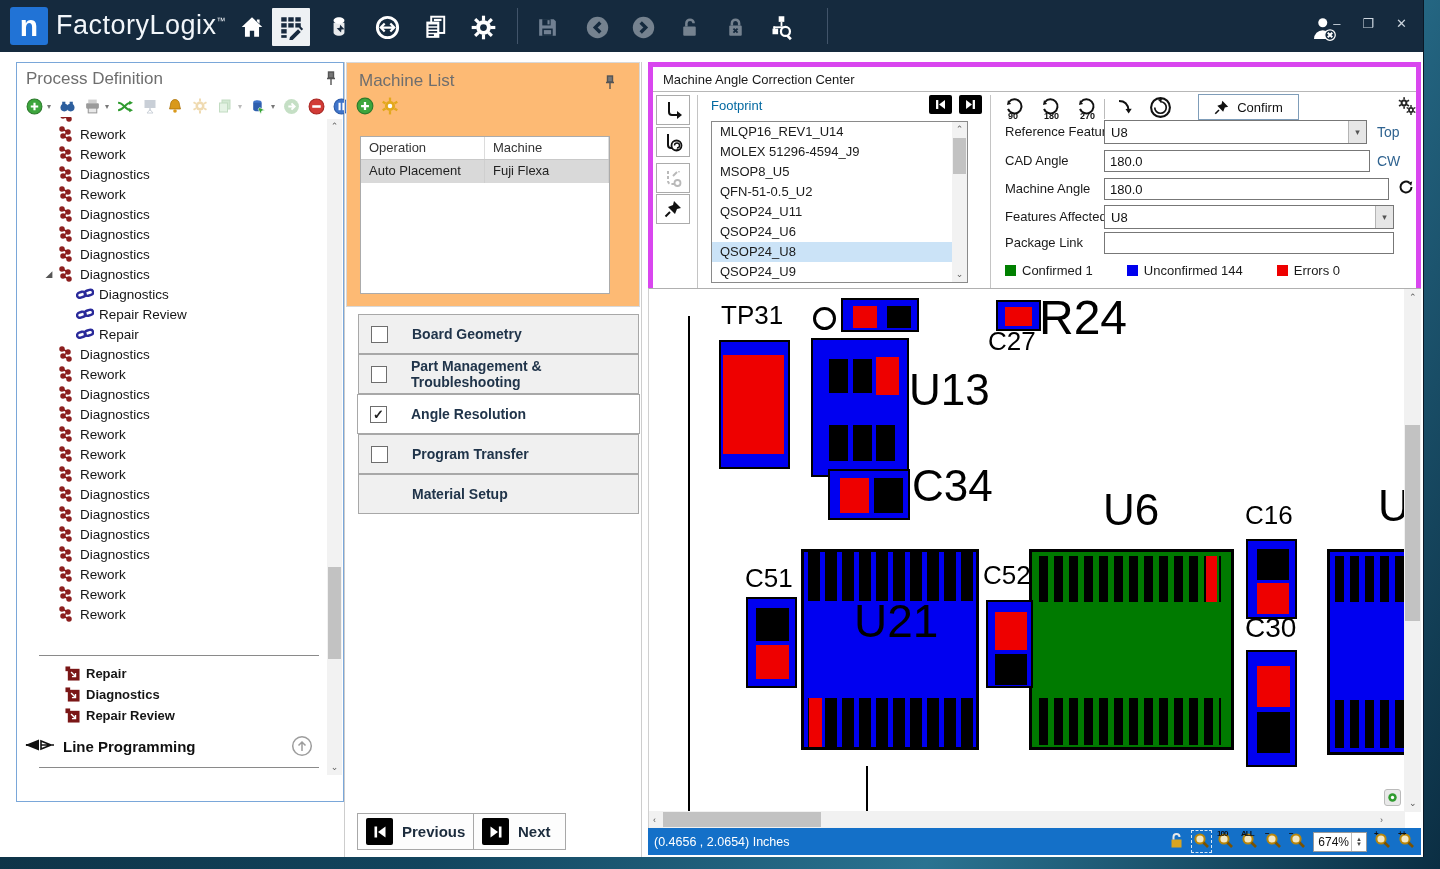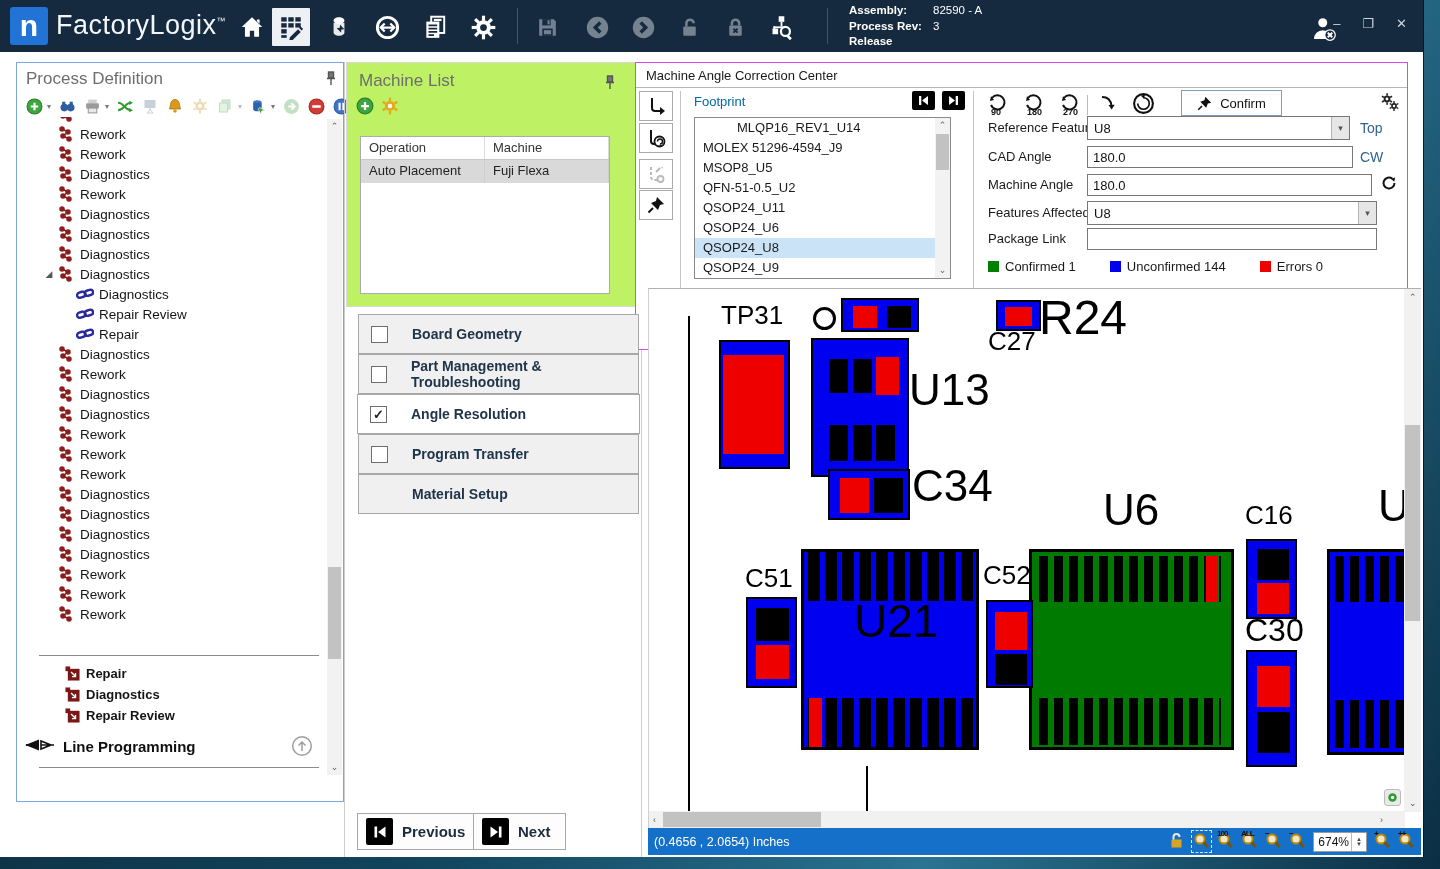"Assembly: 82590 - A" div.info { html: <div> <div><b>Assembly:</b><span>82590 - A</span></div> <div><b>Process Rev:</b><span>3</span></div> <div><b>Release Status:</b><span>Under Construction</span></div> </div> -> none }
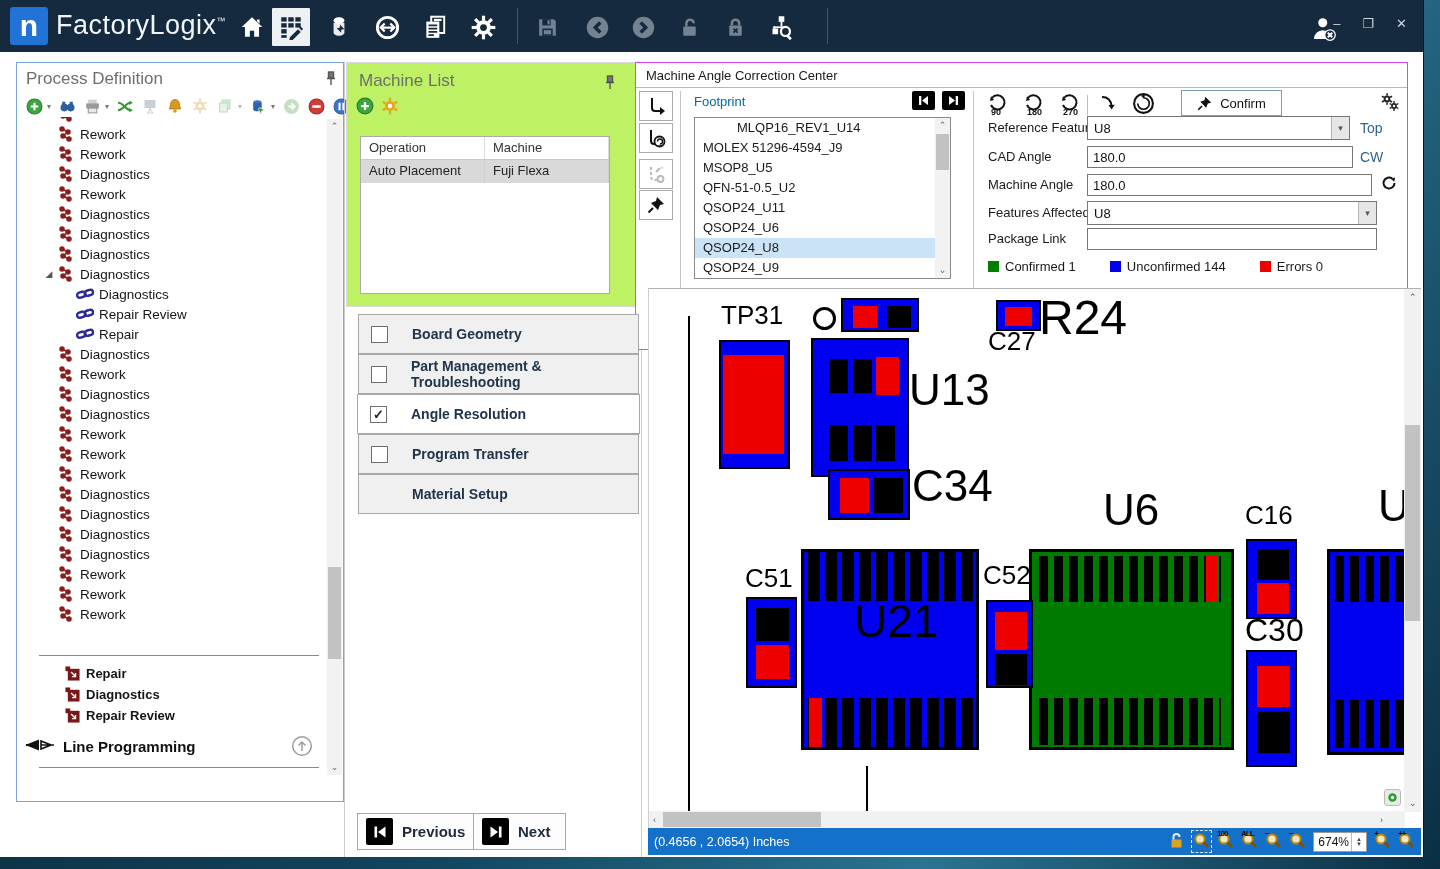"Machine List" .mlpanel { background: #bef264 -> #fdba74 }
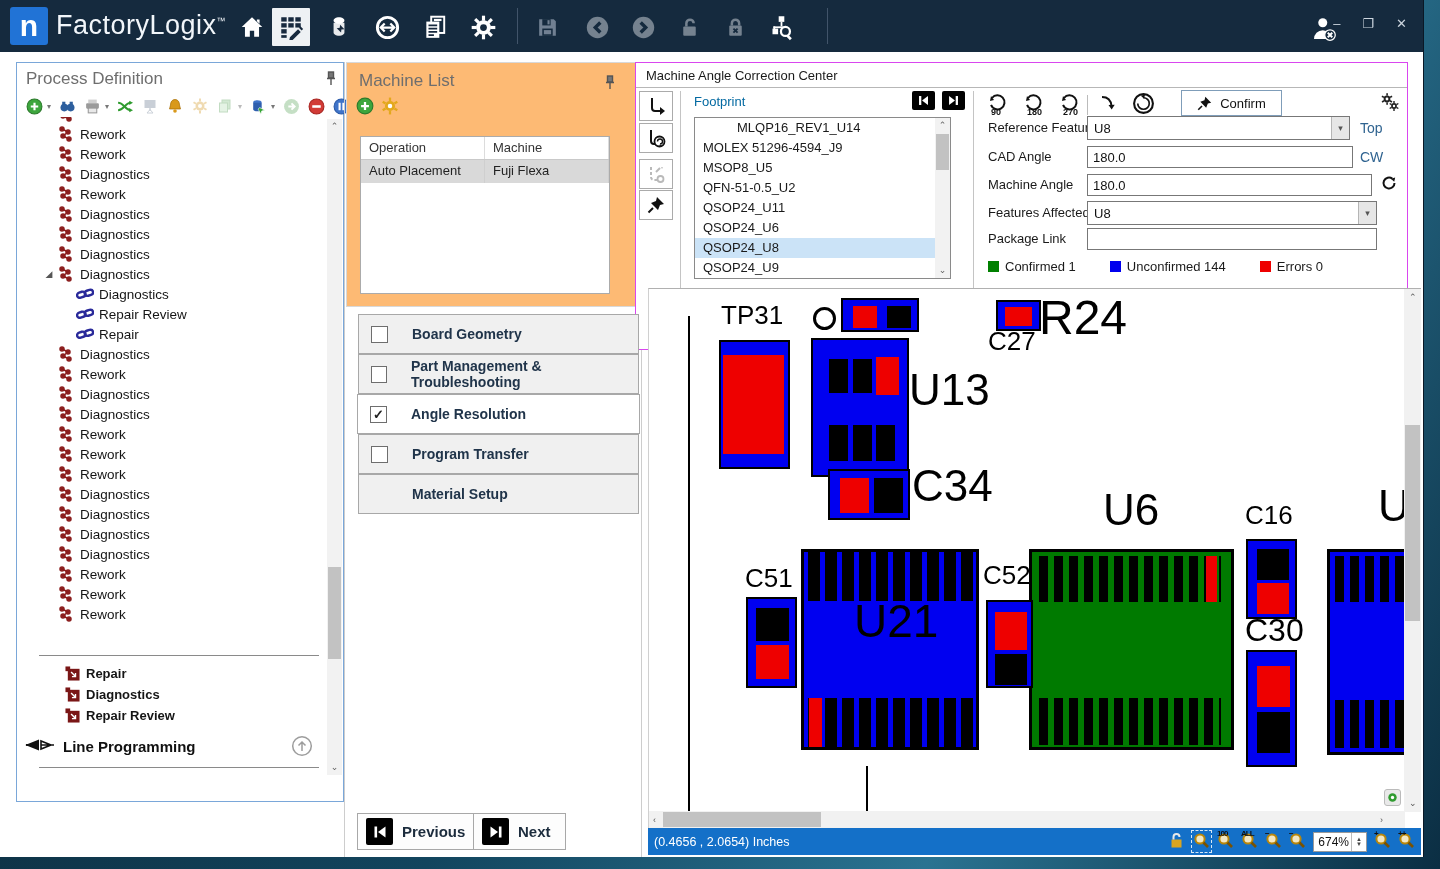"Machine Angle Correction Center" .ccpanel { border: 1px solid #d946ef -> 5px solid #d946ef; left: 635px -> 648px }
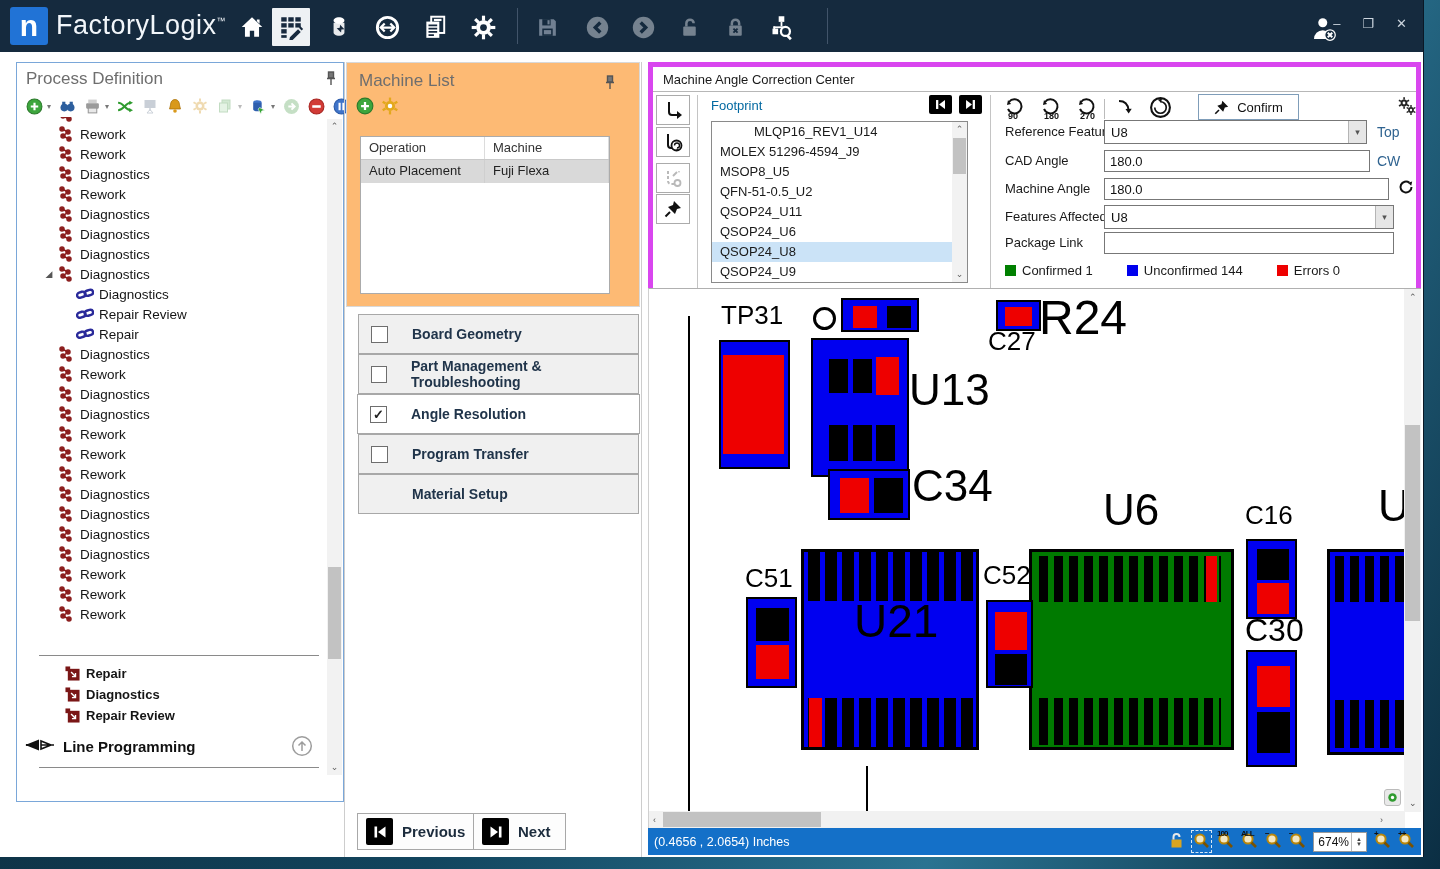"MLQP16_REV1_U14" div.fprow { margin-left: 34px -> none }
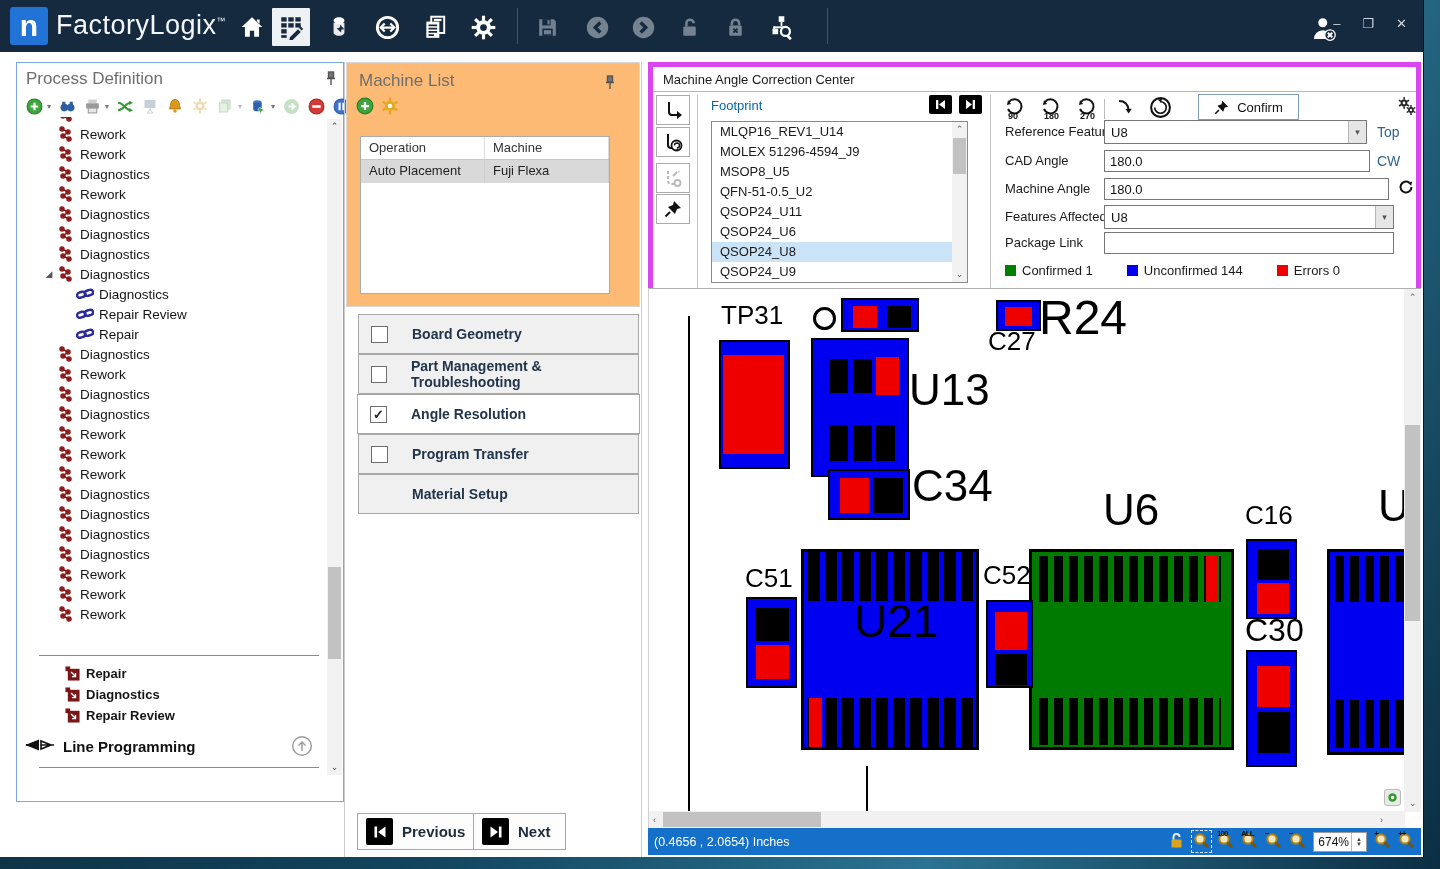"C30" div.pcb-label { font-size: 32px -> 28px }
